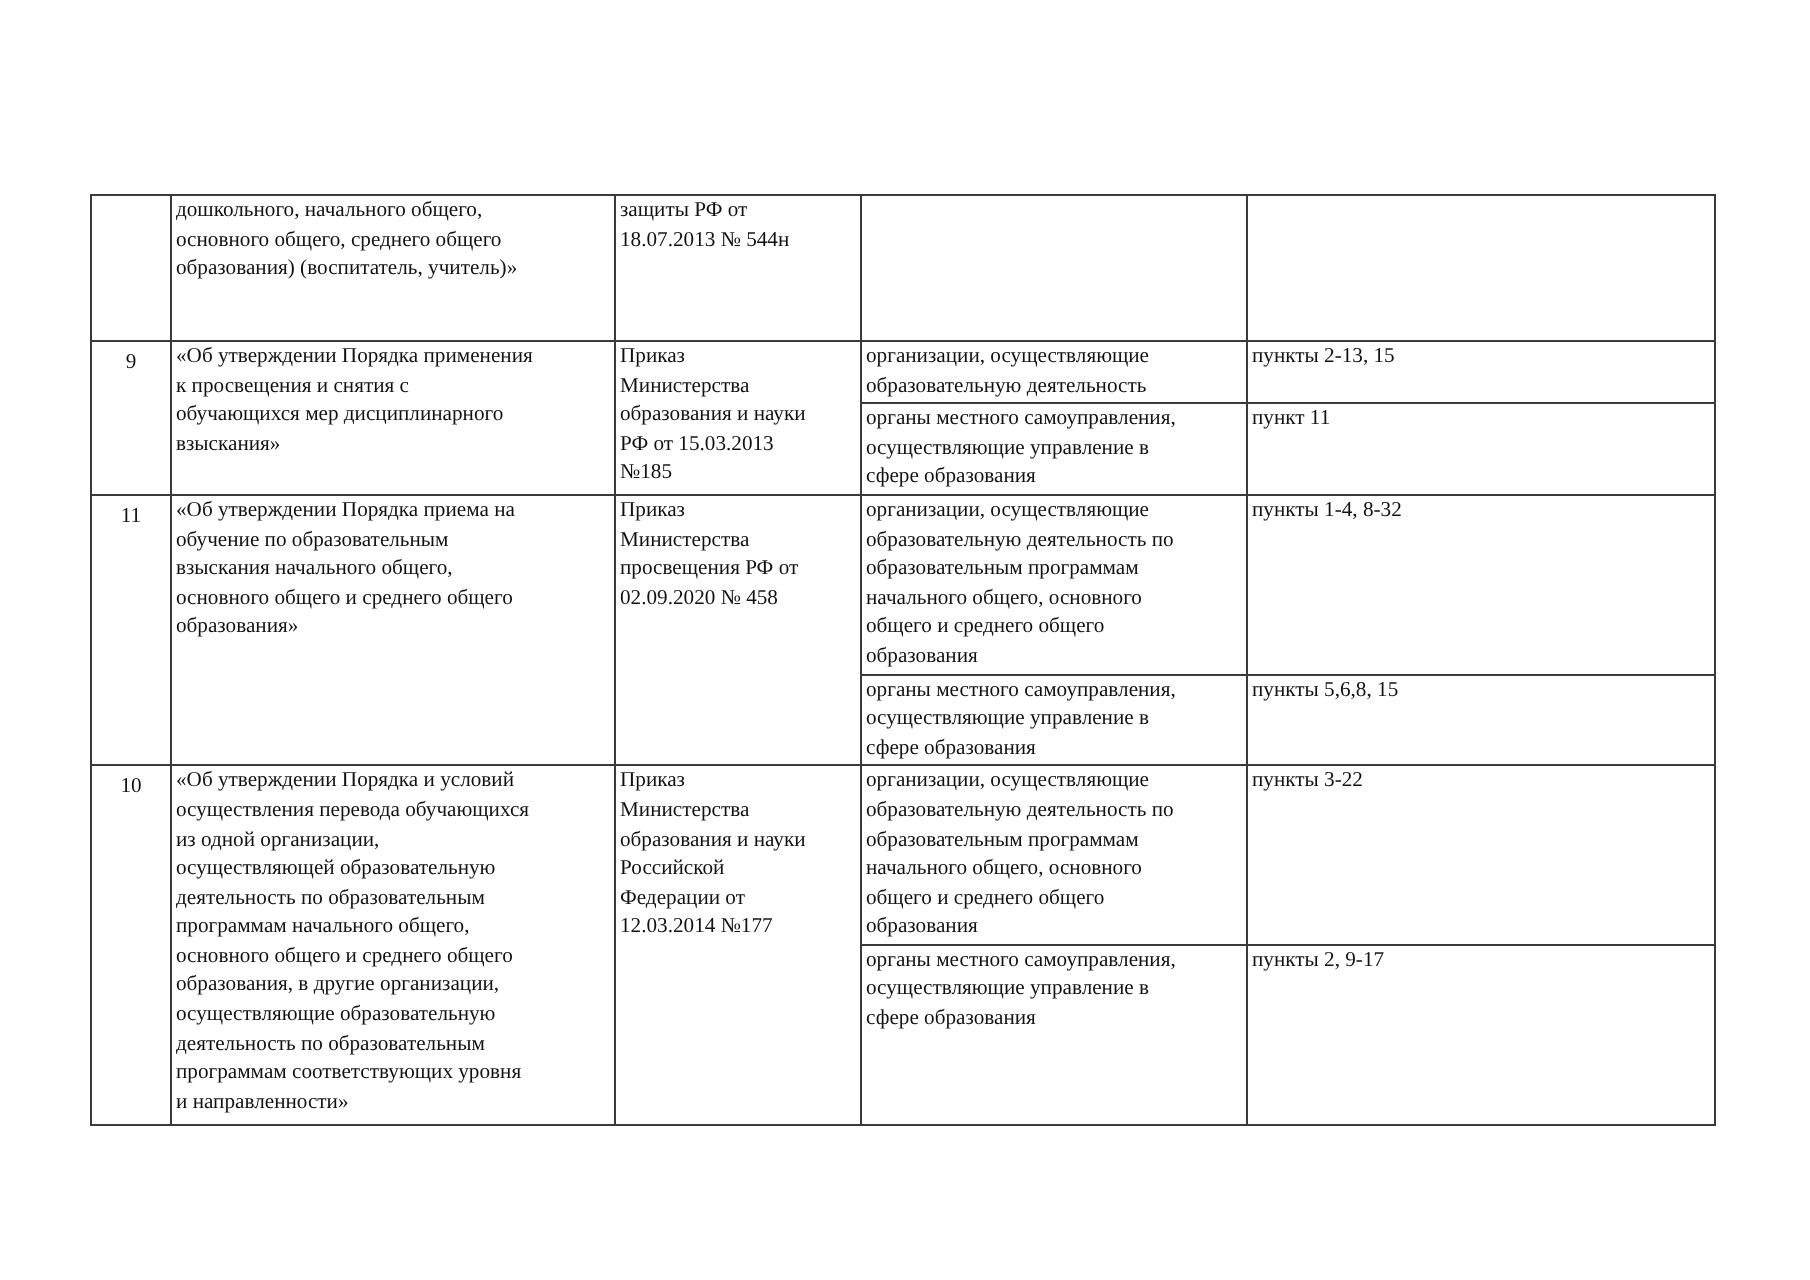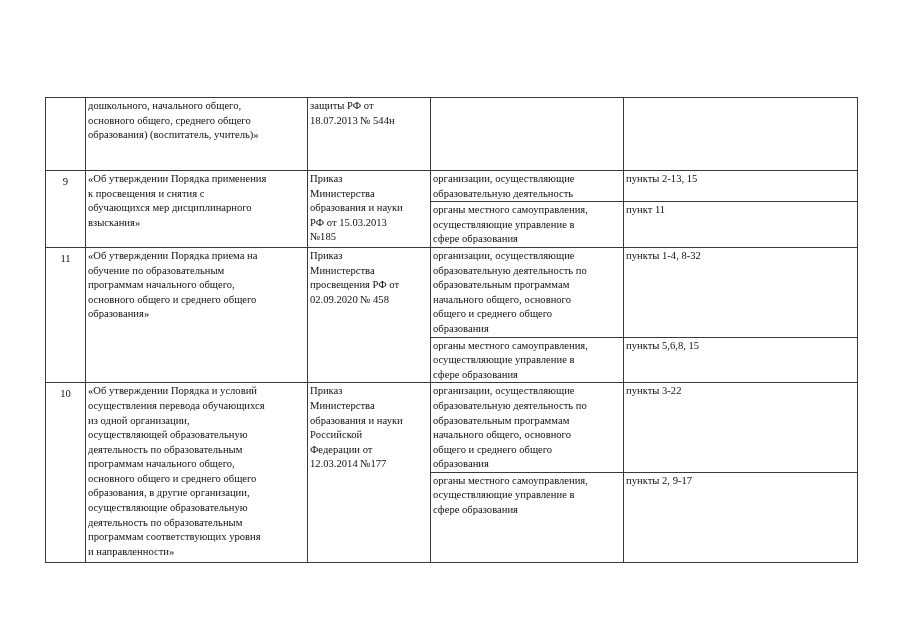"«Об утверждении Порядка приема на" div.cell-text { text: программам -> взыскания }
